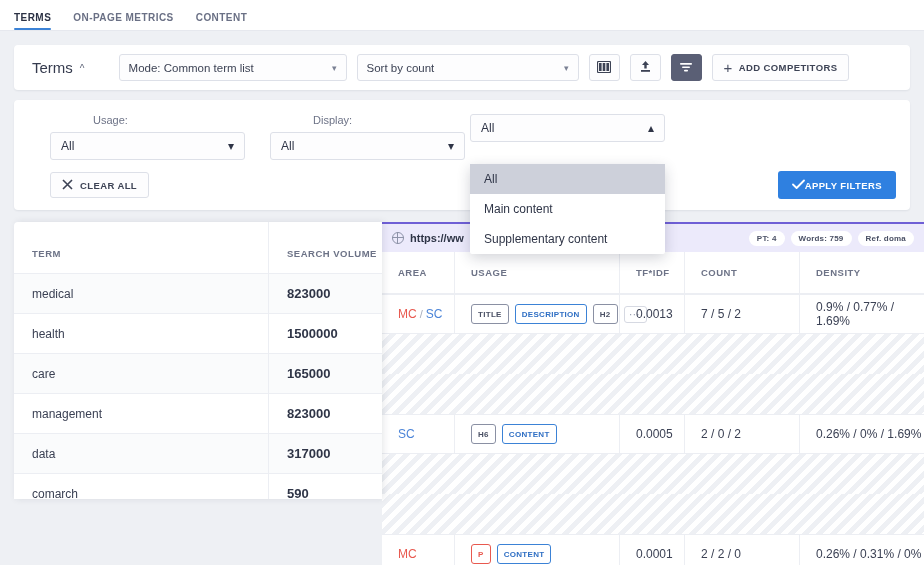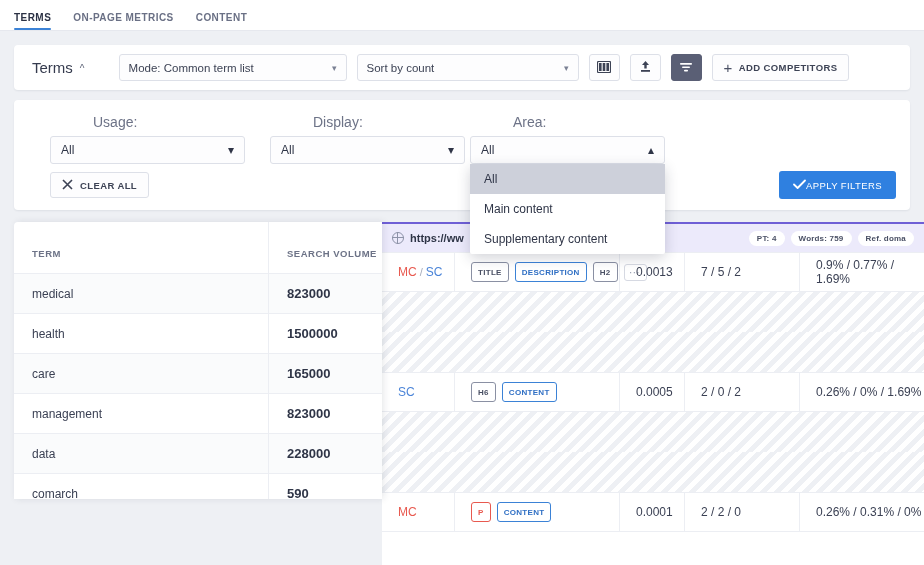"Usage:" .flabel { font-size: 14px -> 11px }
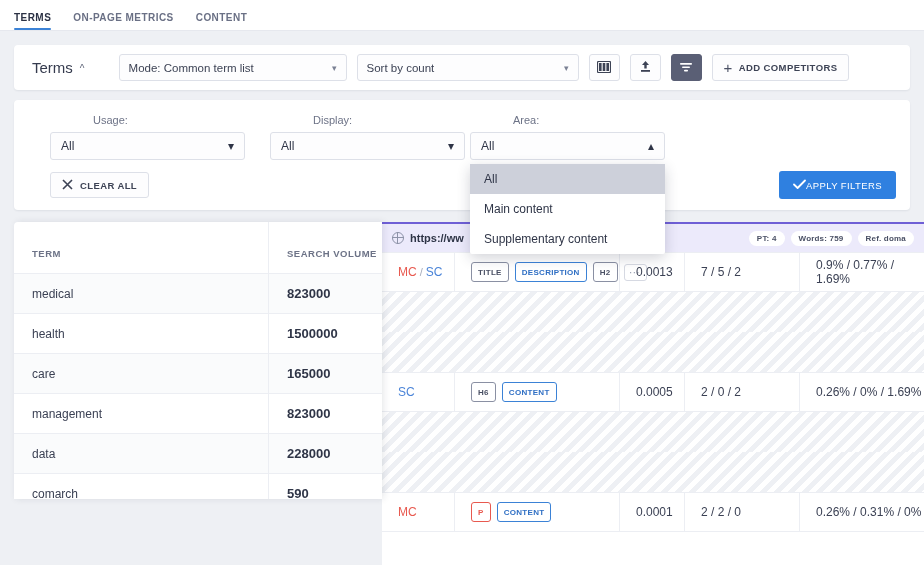"Area:" div.flabel { html: <div>Area:</div> -> none }
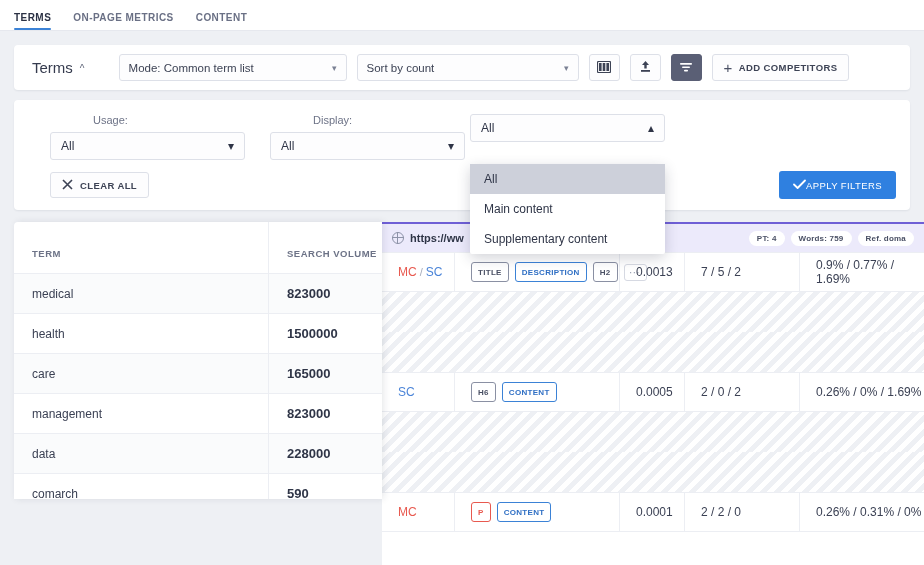"APPLY FILTERS" .applyfilters { font-weight: 400 -> 700 }
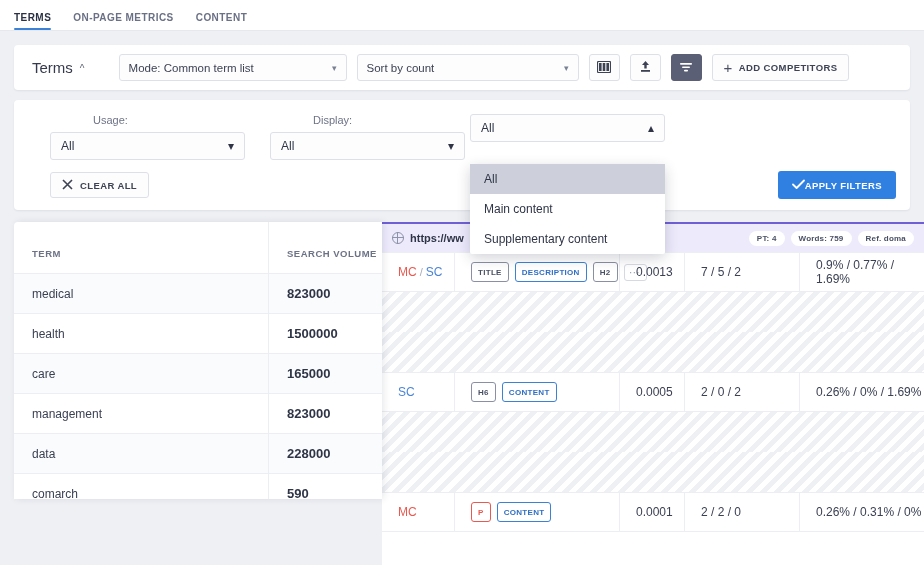"AREA" div.rt-hrow { html: none -> <div> <div>AREA</div> <div>USAGE</div> <div>TF*IDF</div> <div>COUNT</div> <div>DENSITY</div> </div> }
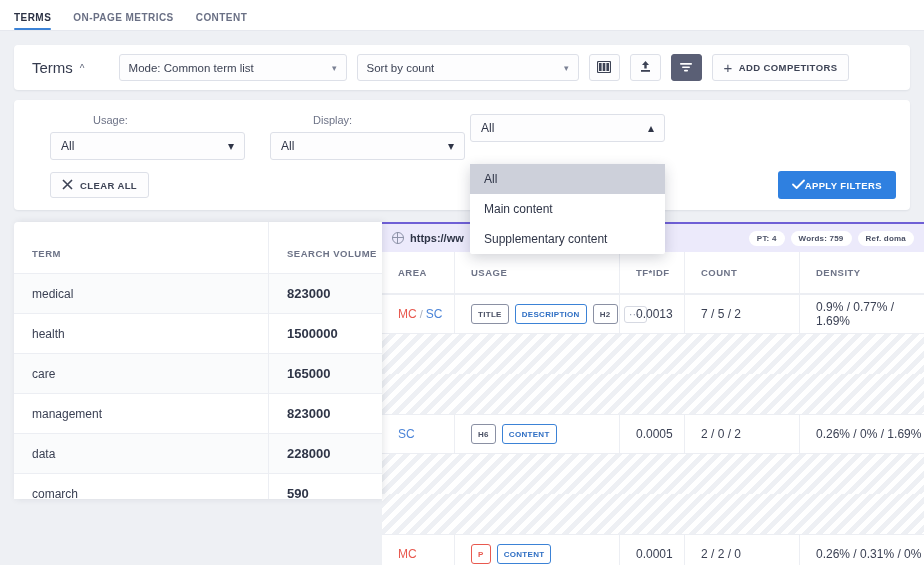"228000" div.c2 { text: 228000 -> 317000 }
